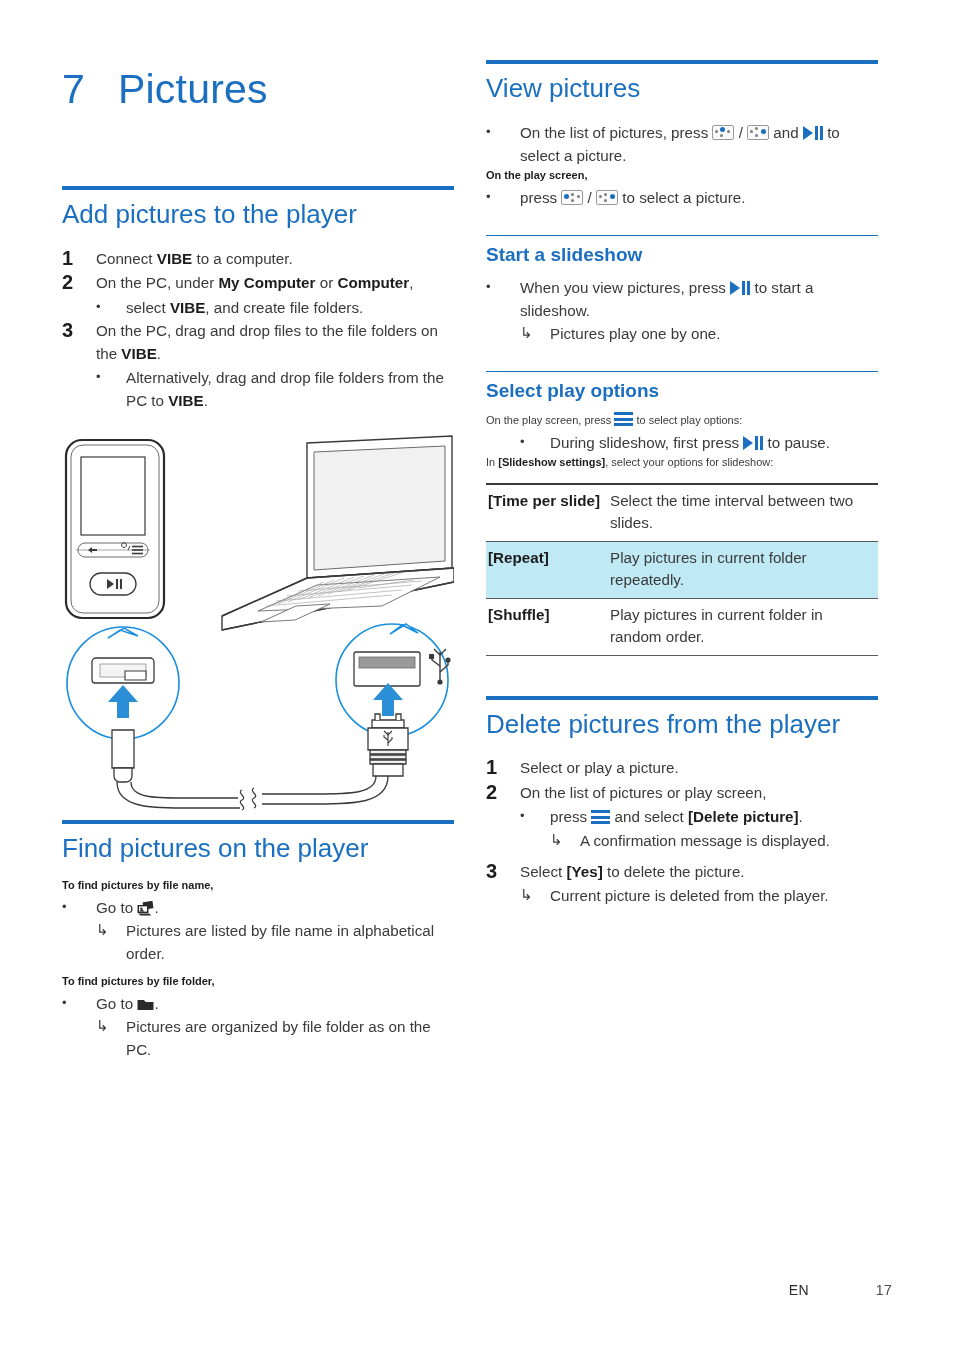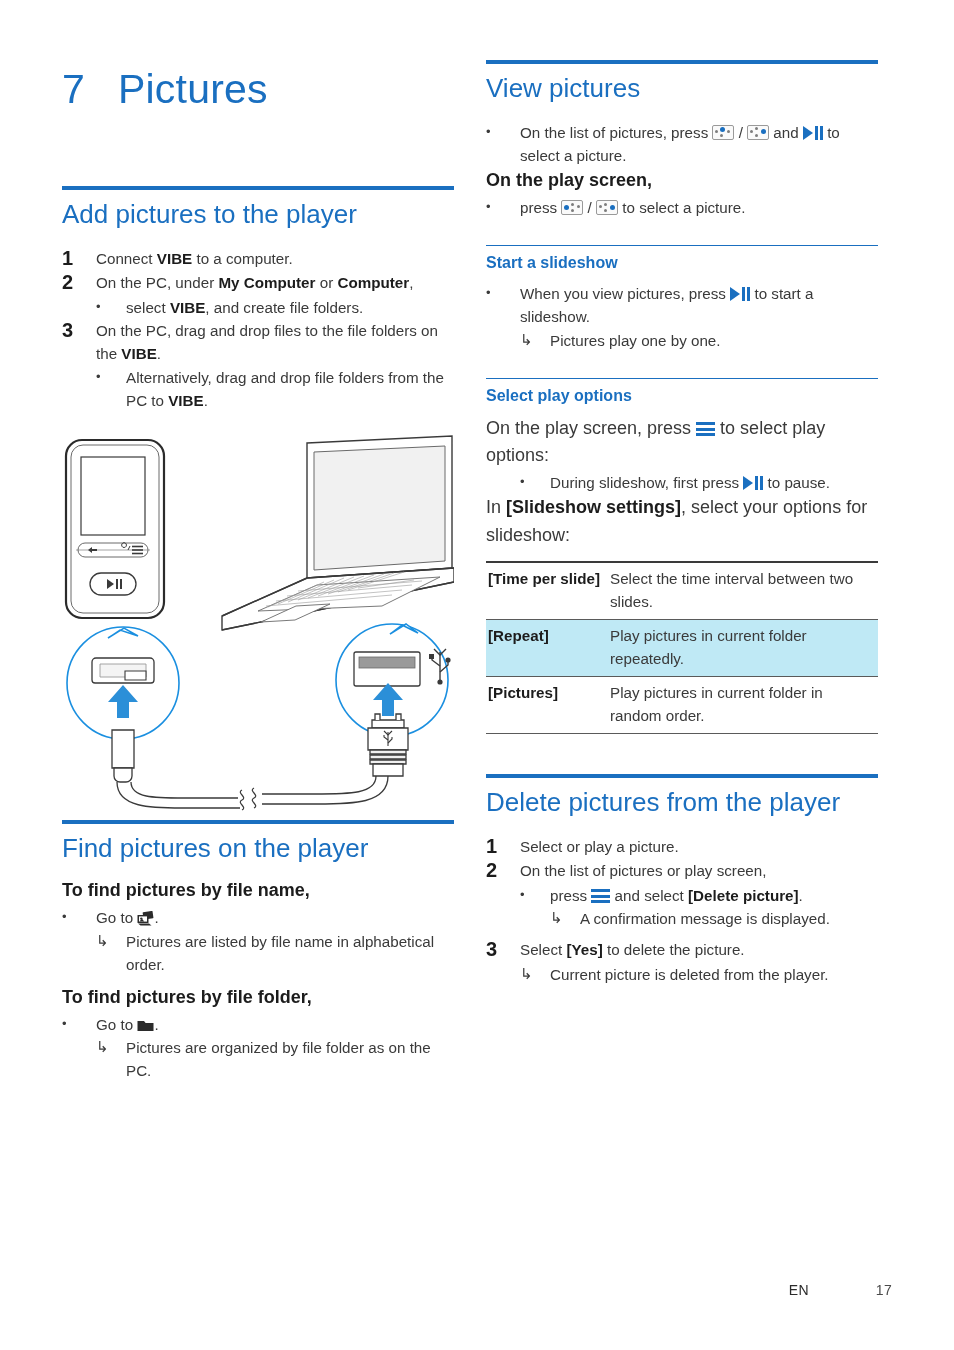"On the play screen," .para { font-size: 18px -> 11px }
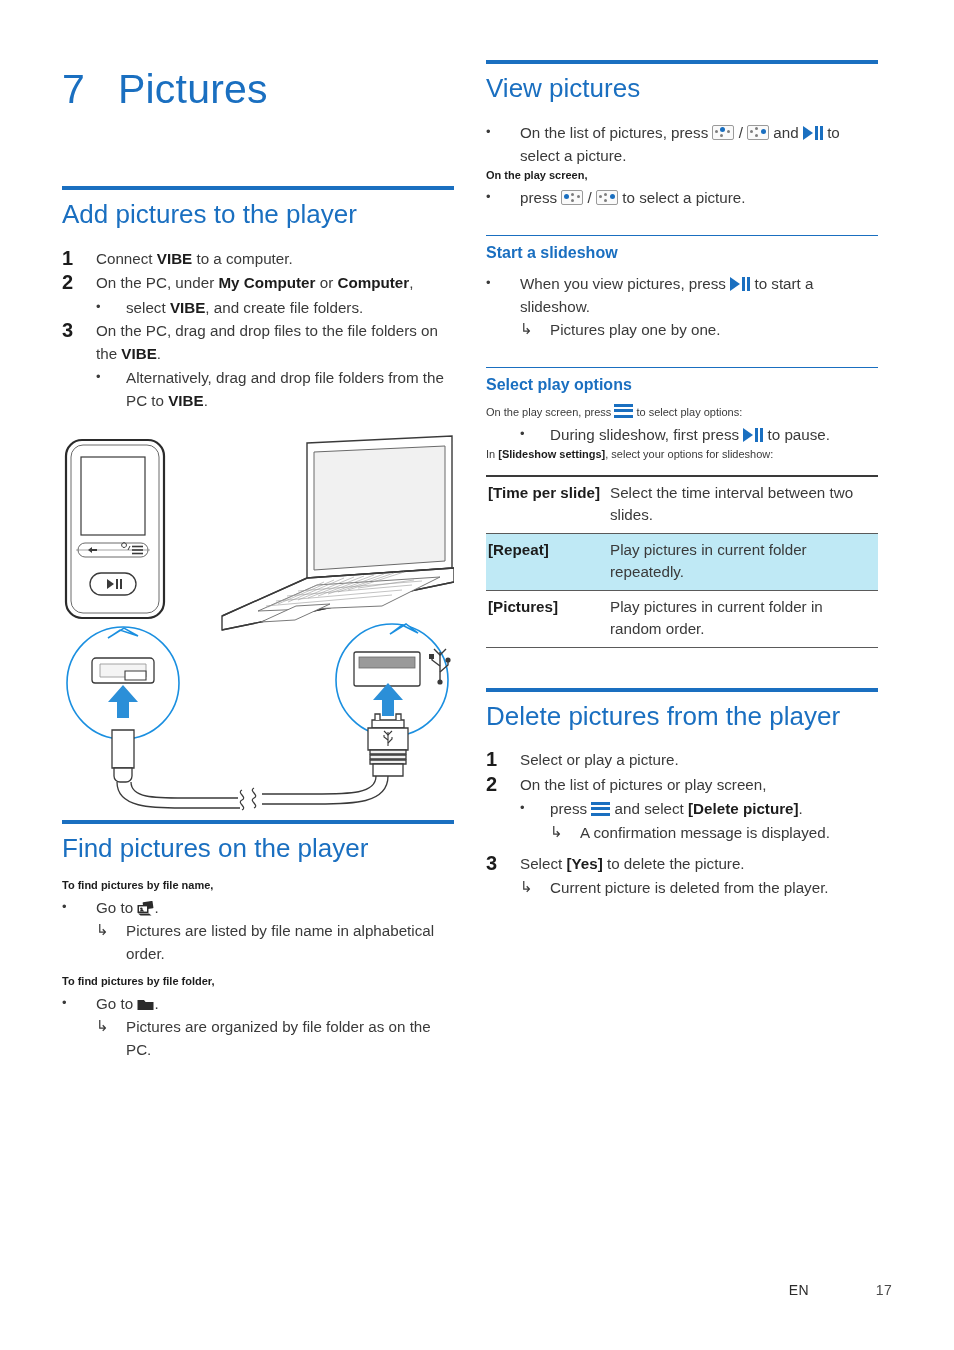"Start a slideshow" .h2 { font-size: 16px -> 19px }
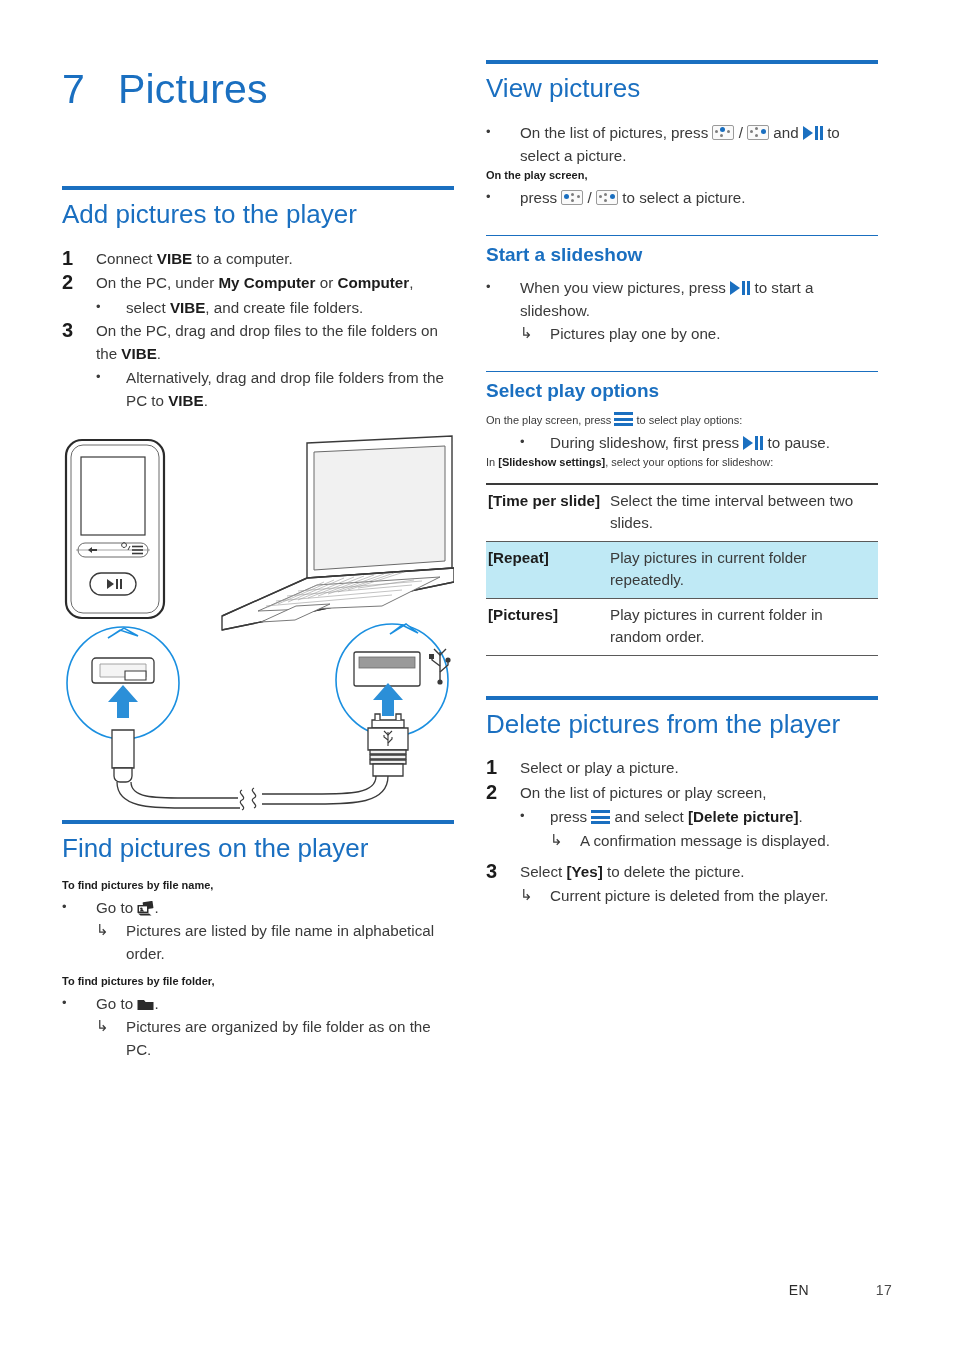"[Pictures]" td.k { text: Pictures -> Shuffle }
